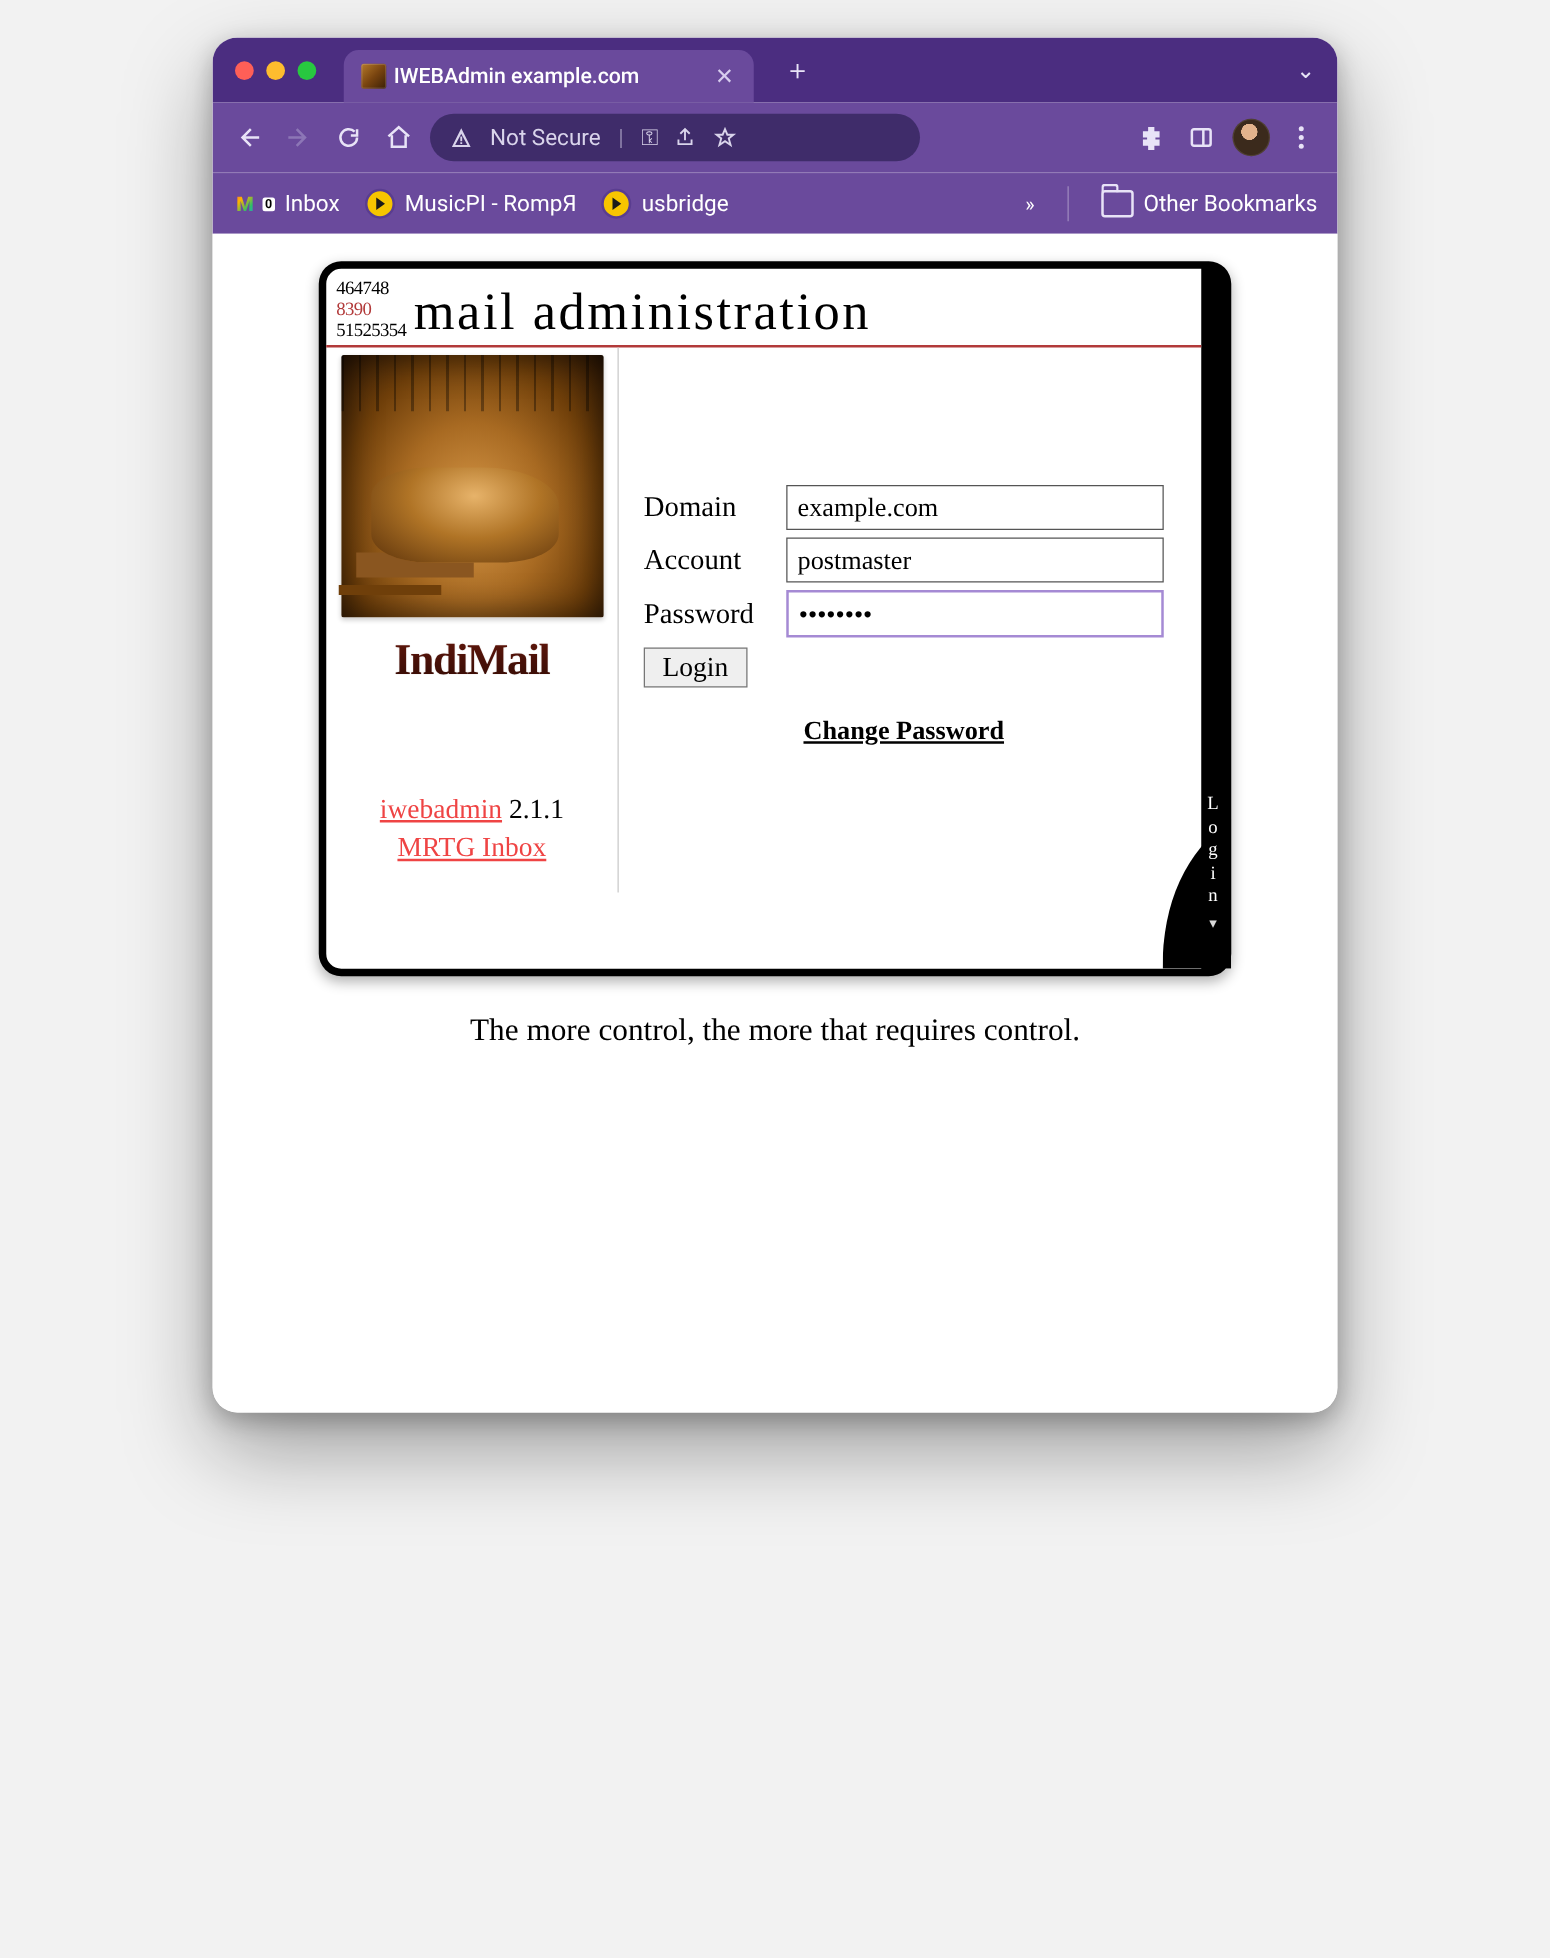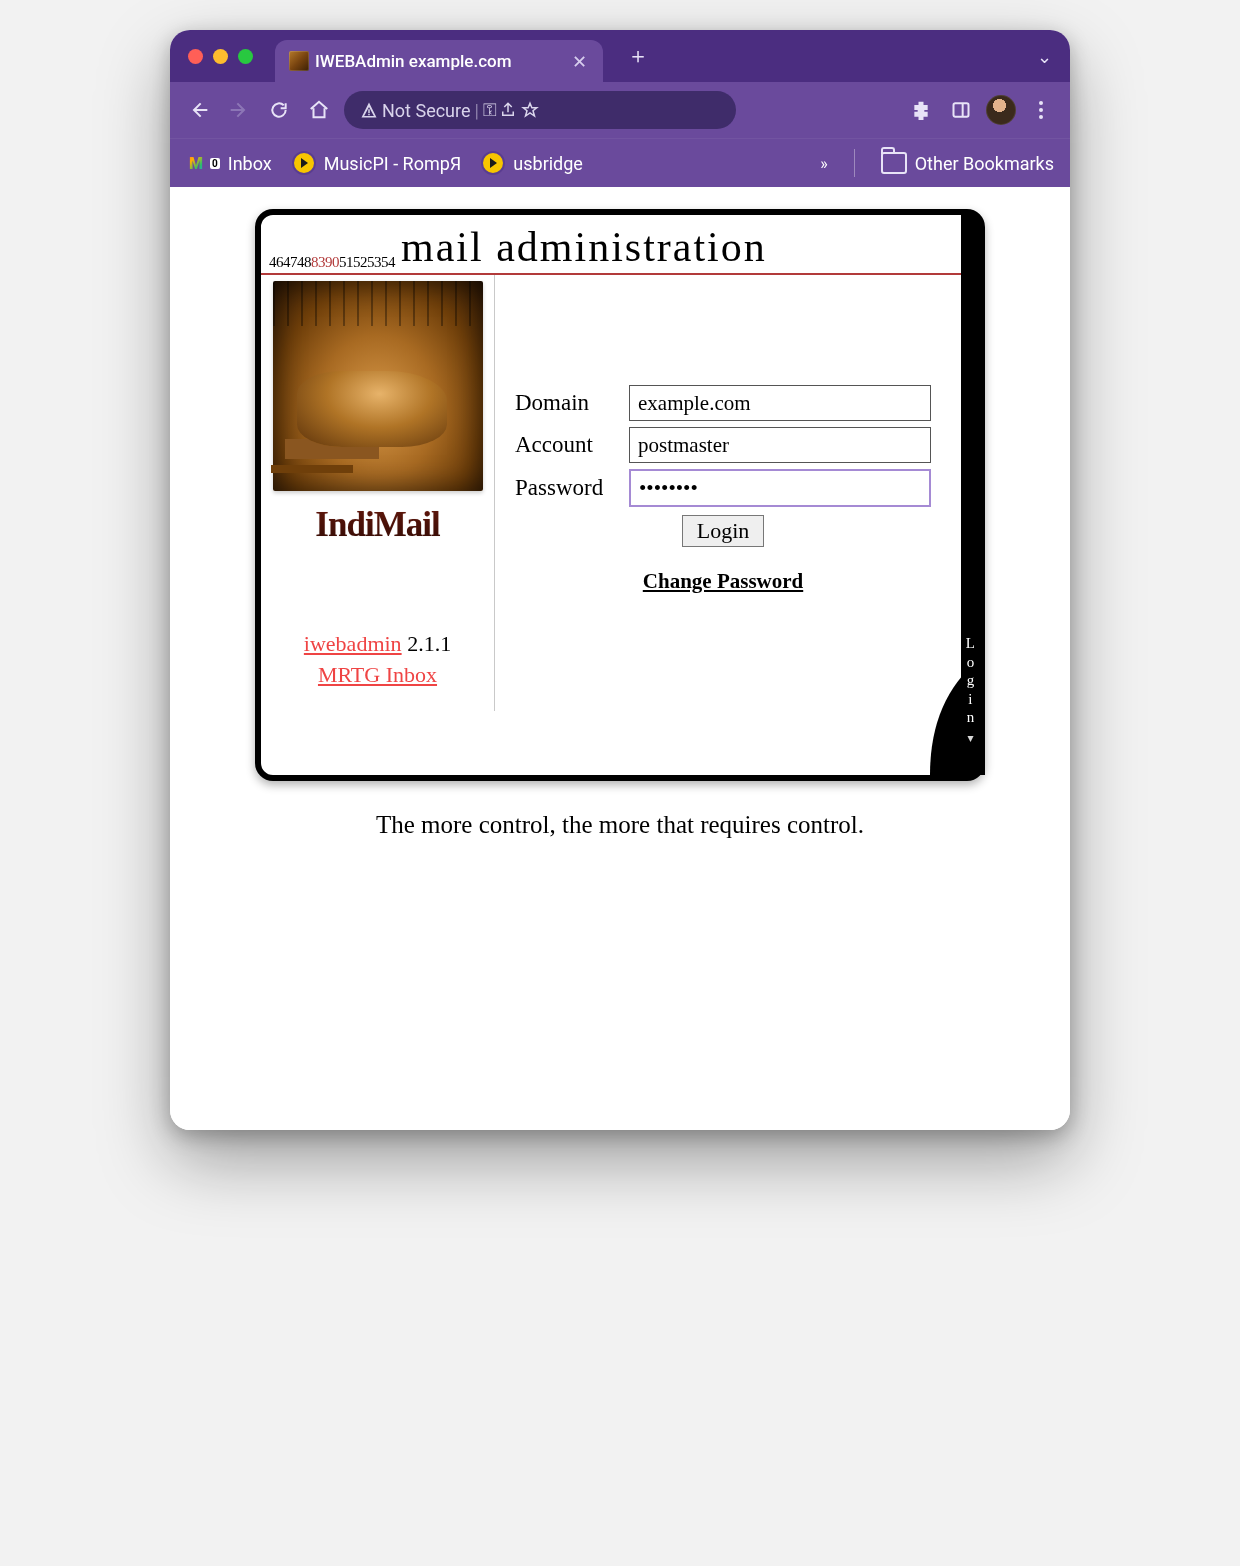"Not Secure" .omnibox { gap: 4px -> 14px }
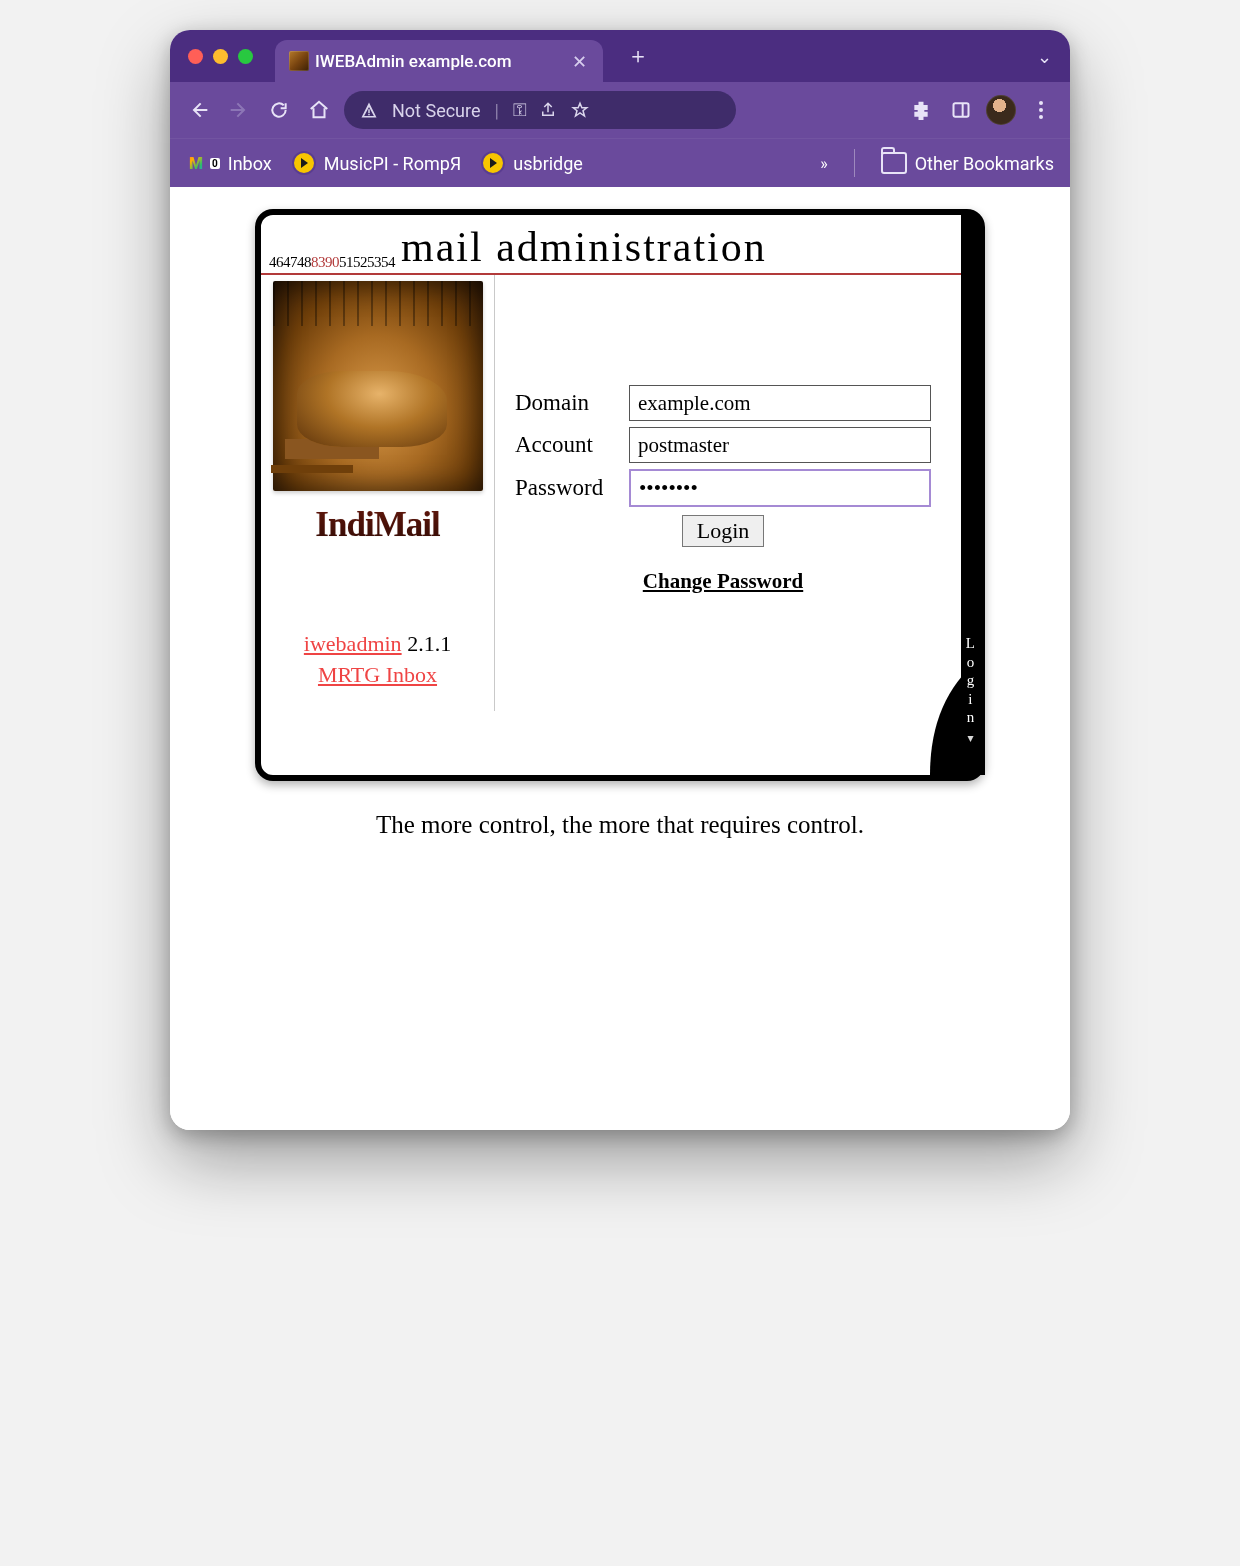"464748" .nums { flex-direction: none -> column }
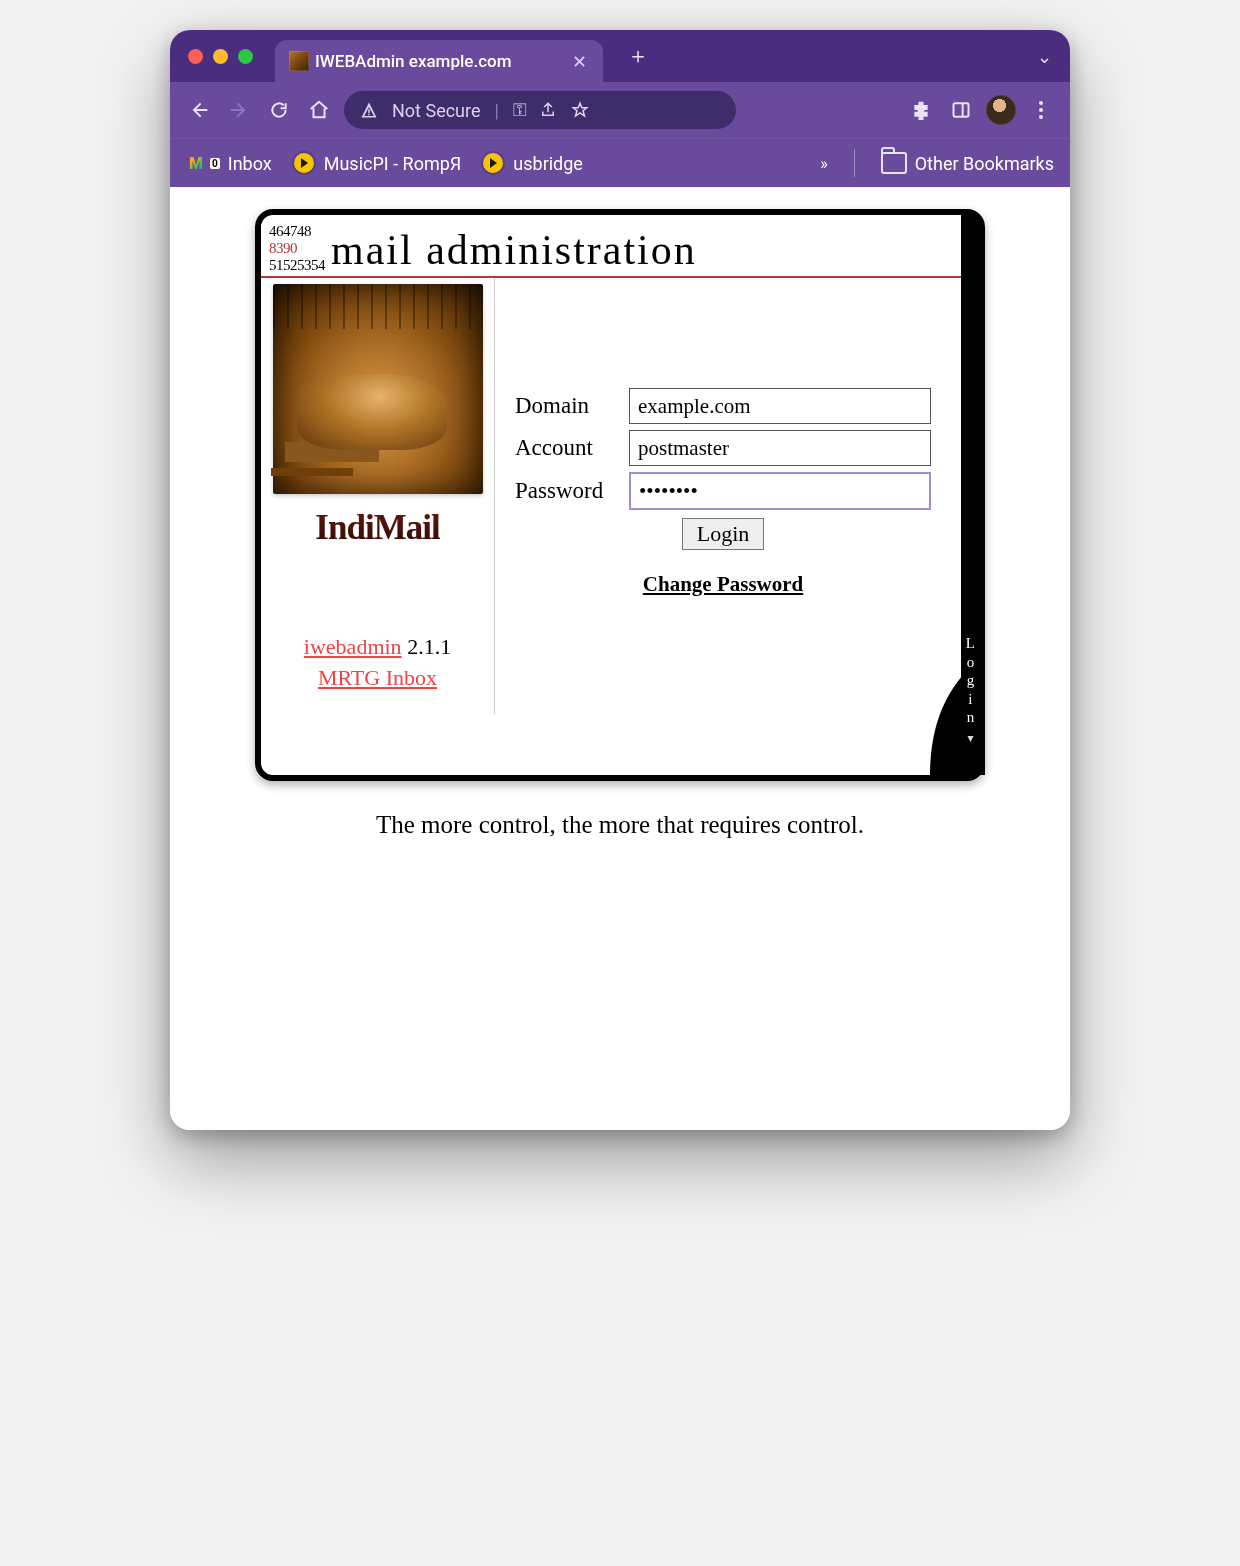"Login" .login-row { justify-content: center -> flex-start }
